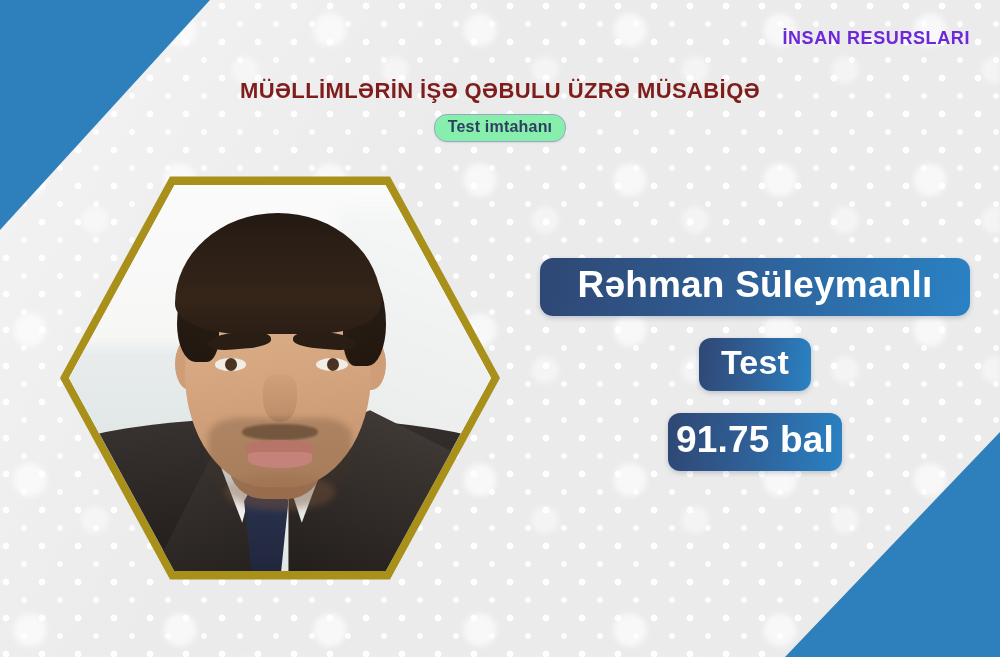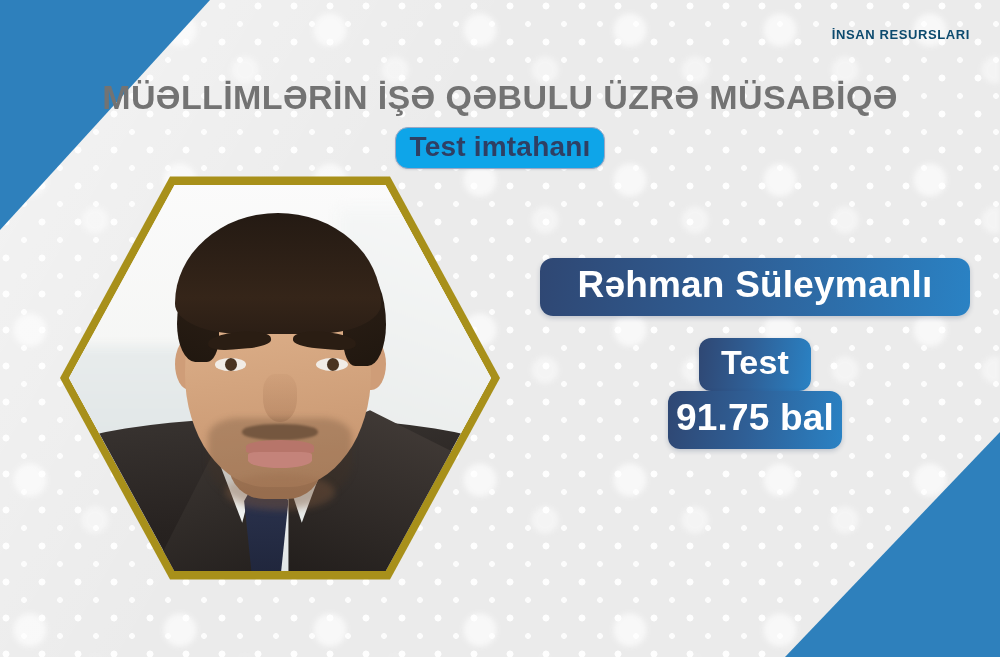"İNSAN RESURSLARI" .logo { color: #0c4a6e -> #6d28d9; font-size: 13px -> 18px }
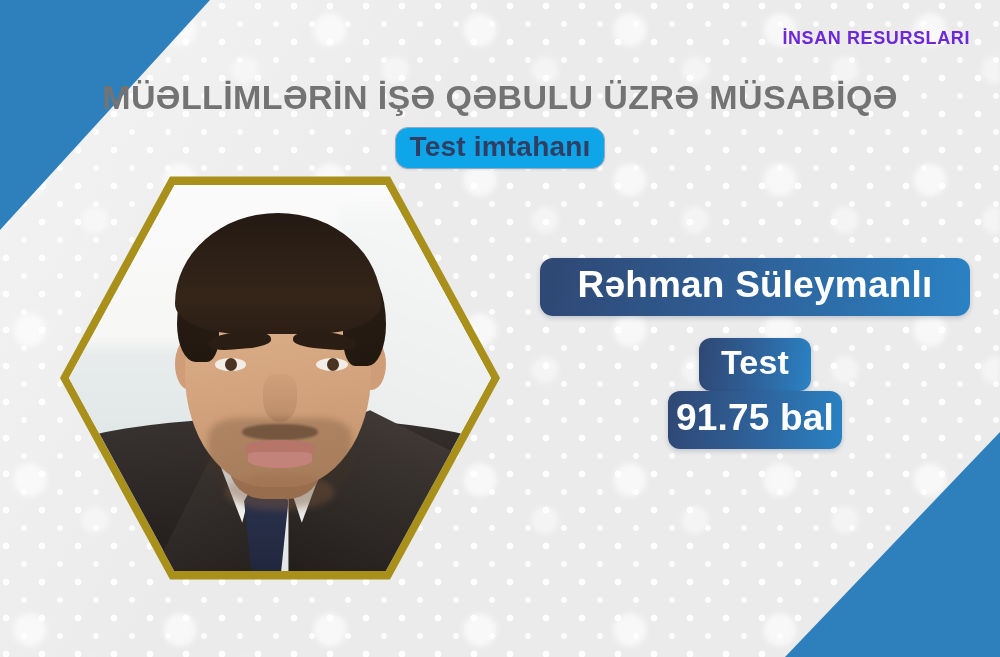"MÜƏLLİMLƏRİN İŞƏ QƏBULU ÜZRƏ MÜSABİQƏ" .heading h1 { color: #737373 -> #7f1d1d; font-size: 34px -> 22px }
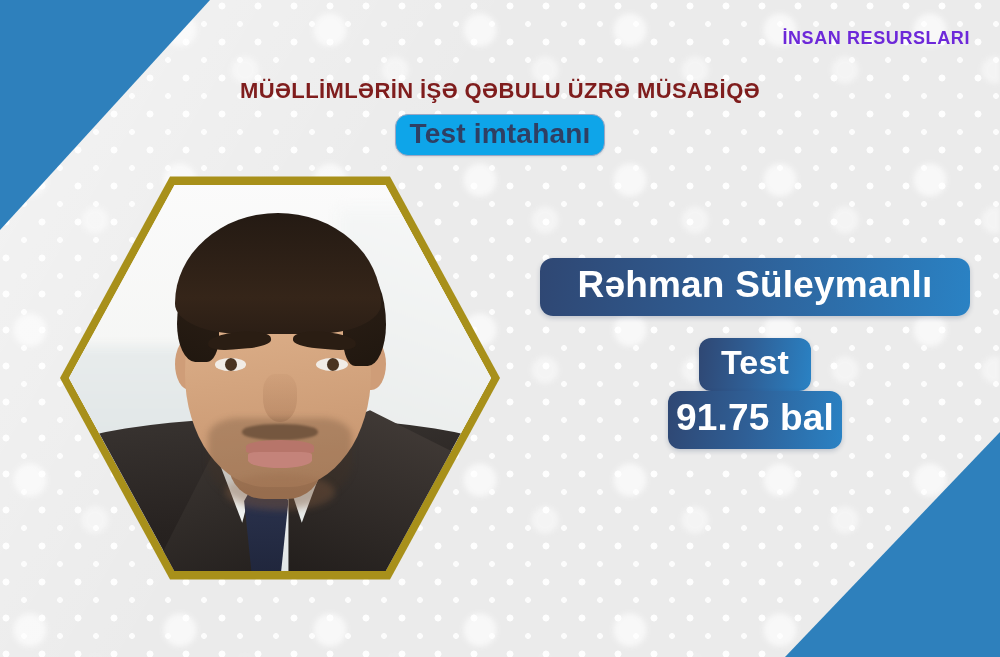"Test imtahanı" .subtitle { background: #0ea5e9 -> #86efac; font-size: 28px -> 16px }
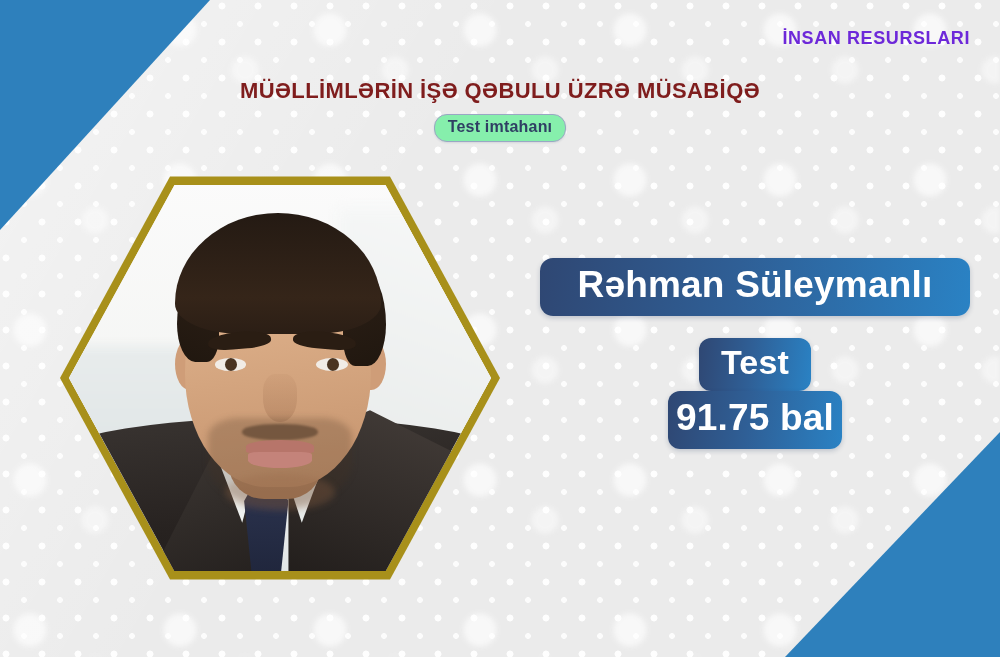"91.75 bal" .badge-score { margin-top: none -> 22px }
